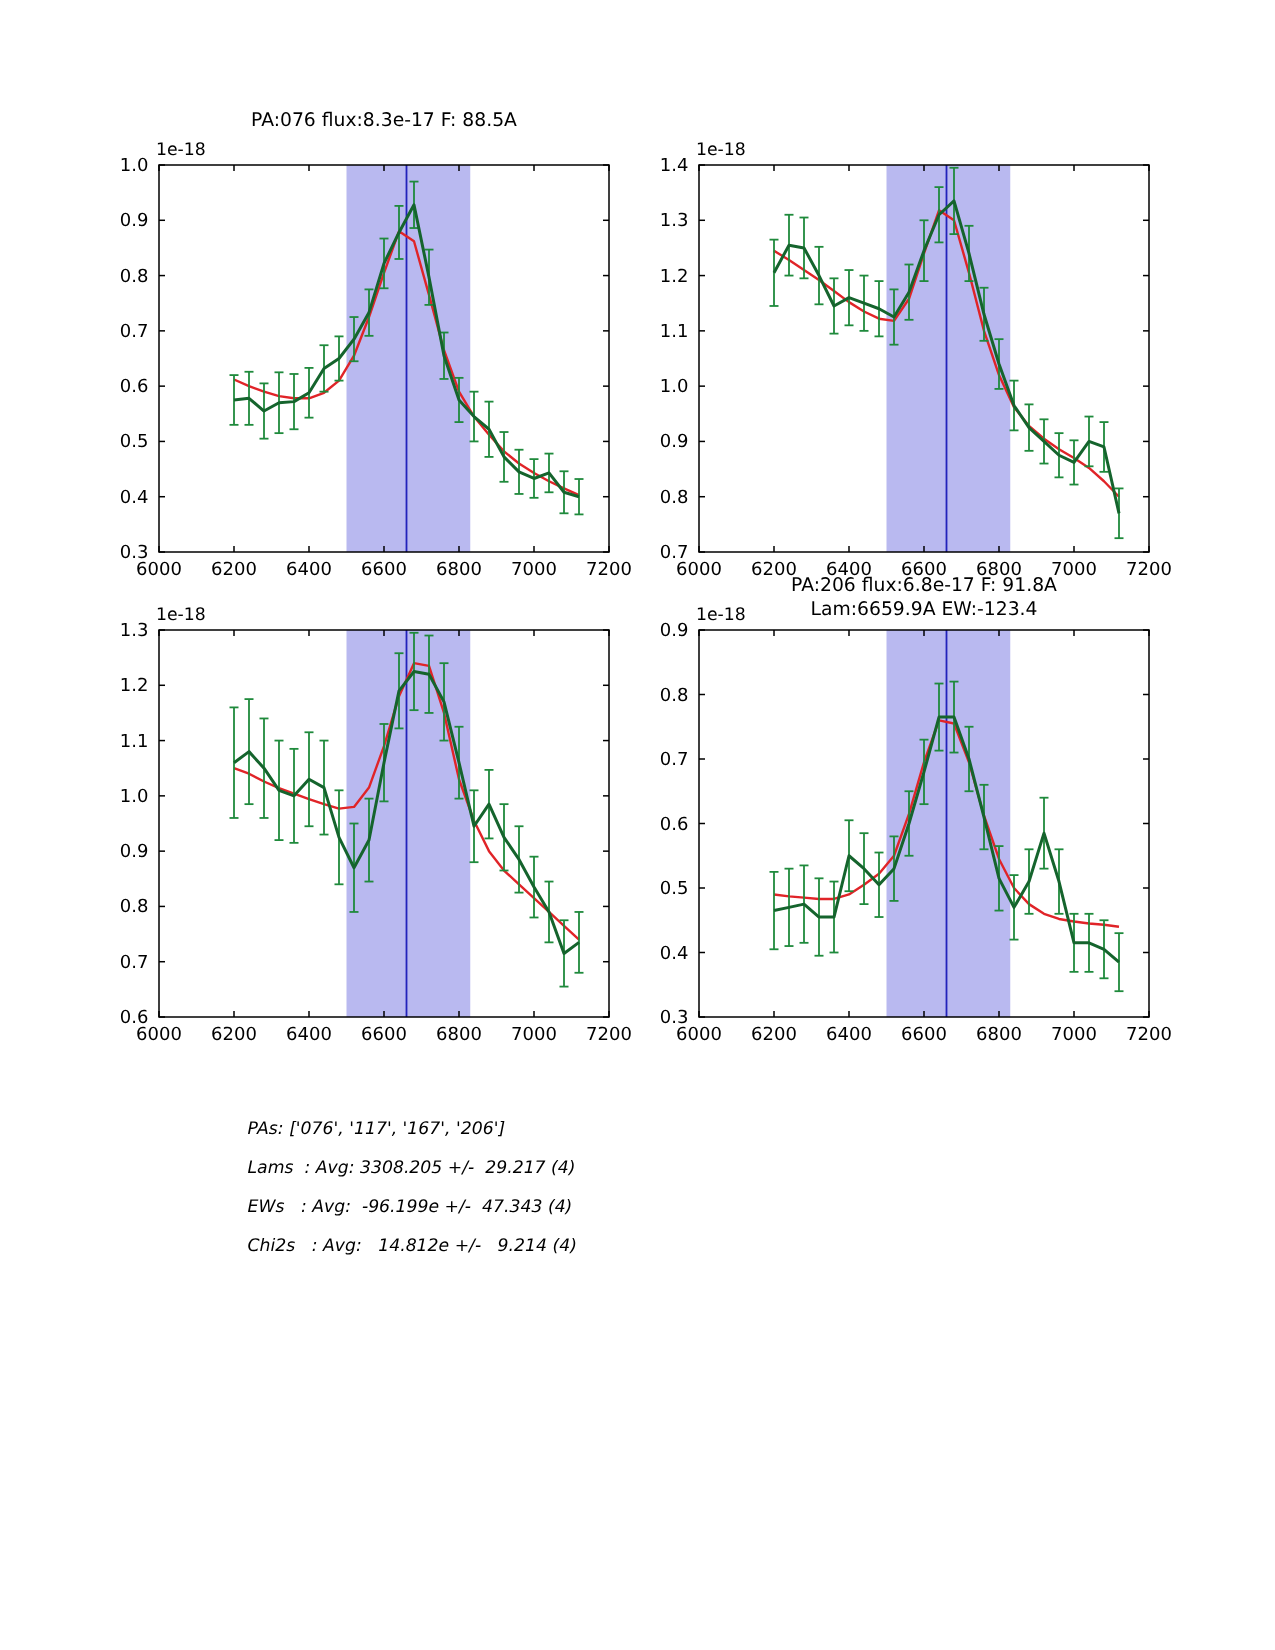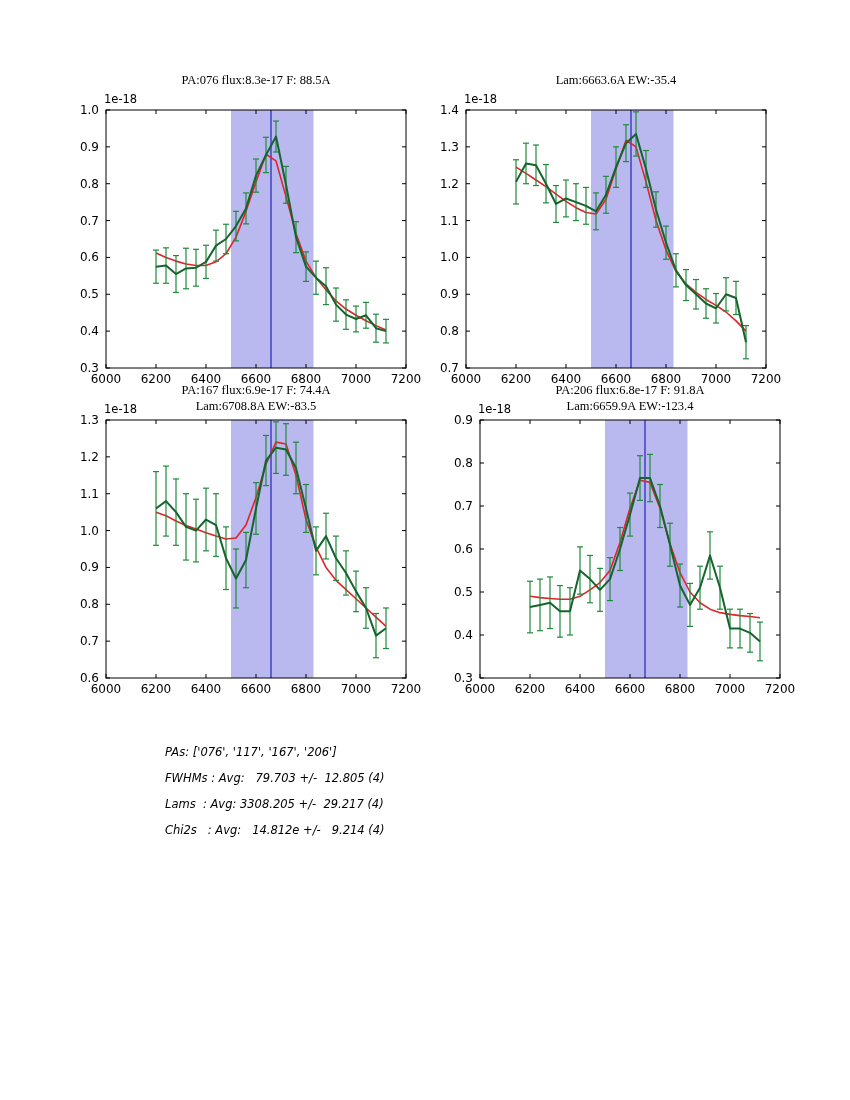"PA:076 flux:8.3e-17 F: 88.5A" .subplot-title { font-family: Liberation Serif, serif -> none }
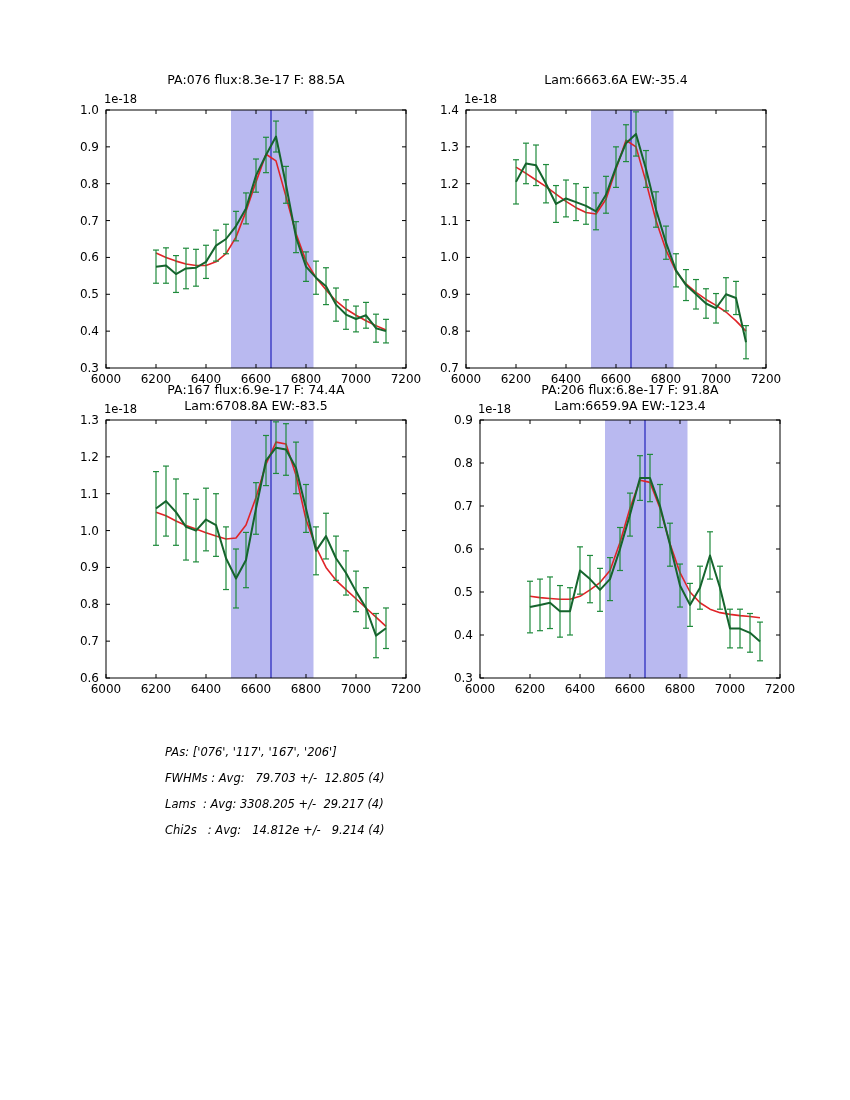"Lam:6663.6A EW:-35.4" div { html: <div>Lam:6663.6A EW:-35.4</div> -> none }
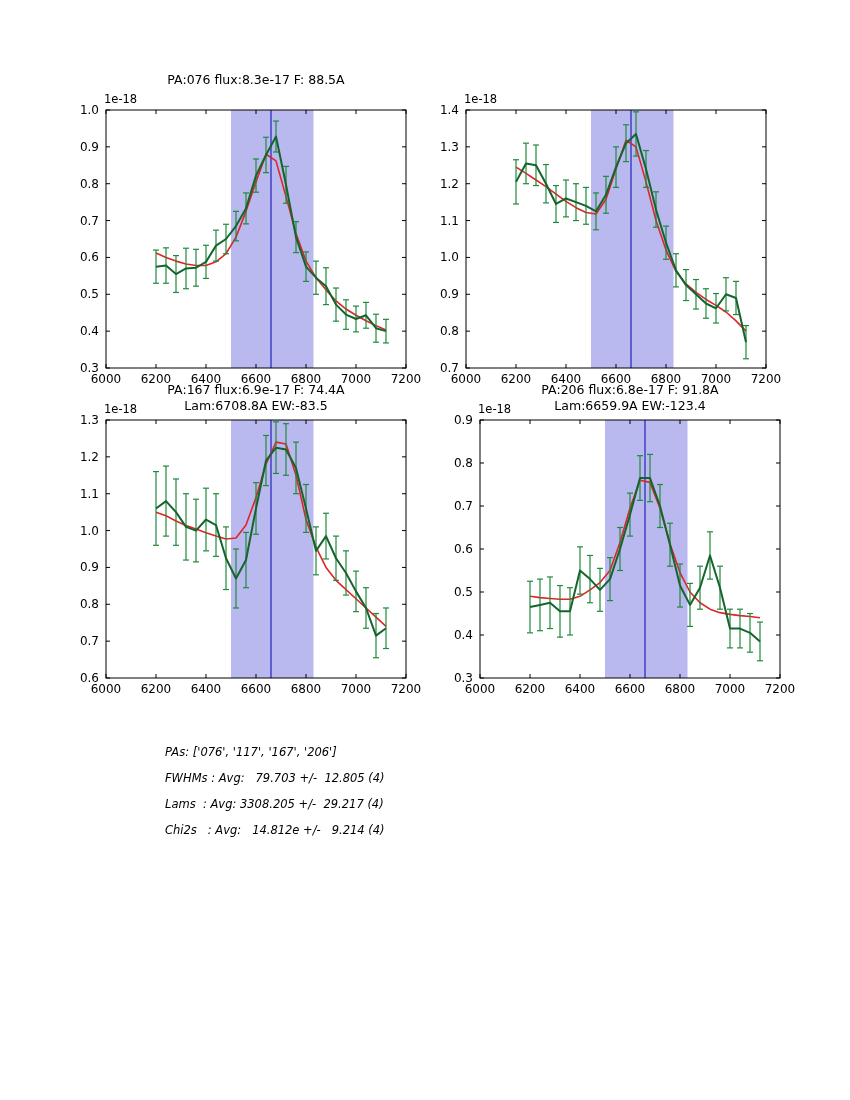"PA:167 flux:6.9e-17 F: 74.4A" div.subplot-title { html: <div> <div>PA:167 flux:6.9e-17 F: 74.4A</div> <div>Lam:6708.8A EW:-83.5</div> </div> -> none }
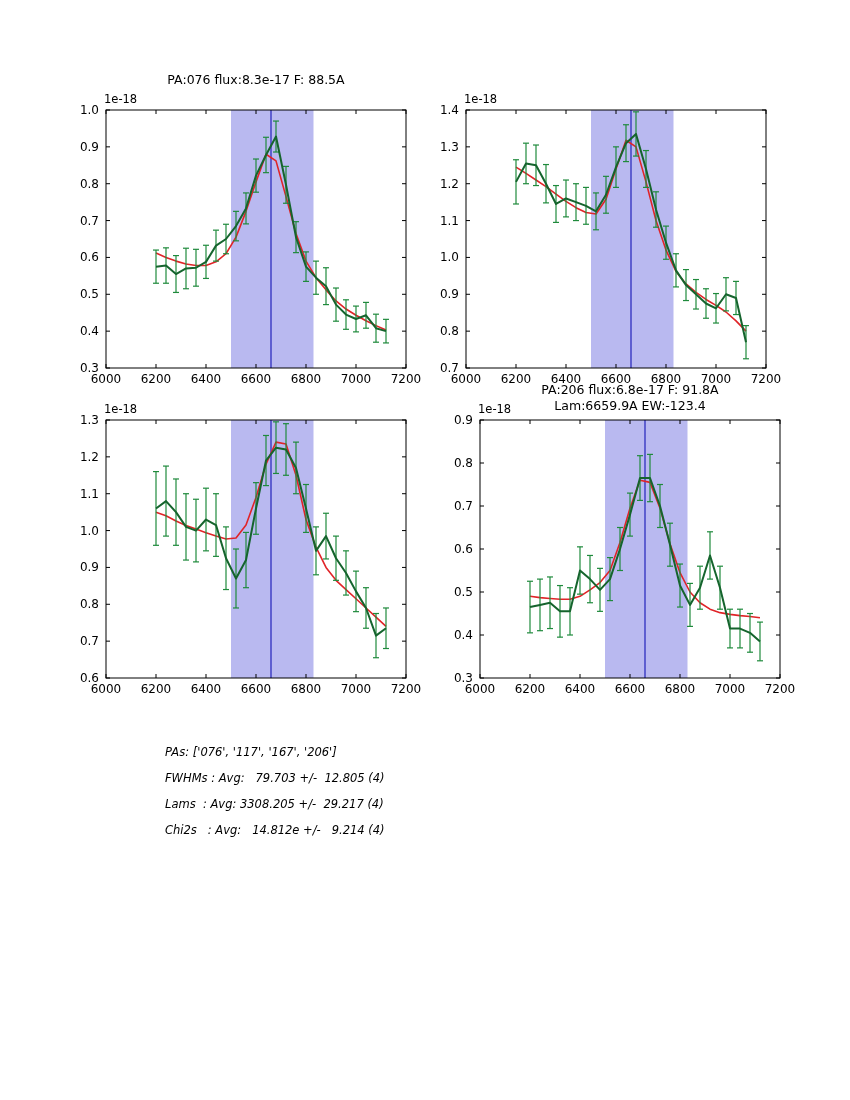"PA:206 flux:6.8e-17 F: 91.8A" div.subplot { left: 440px -> 426px }
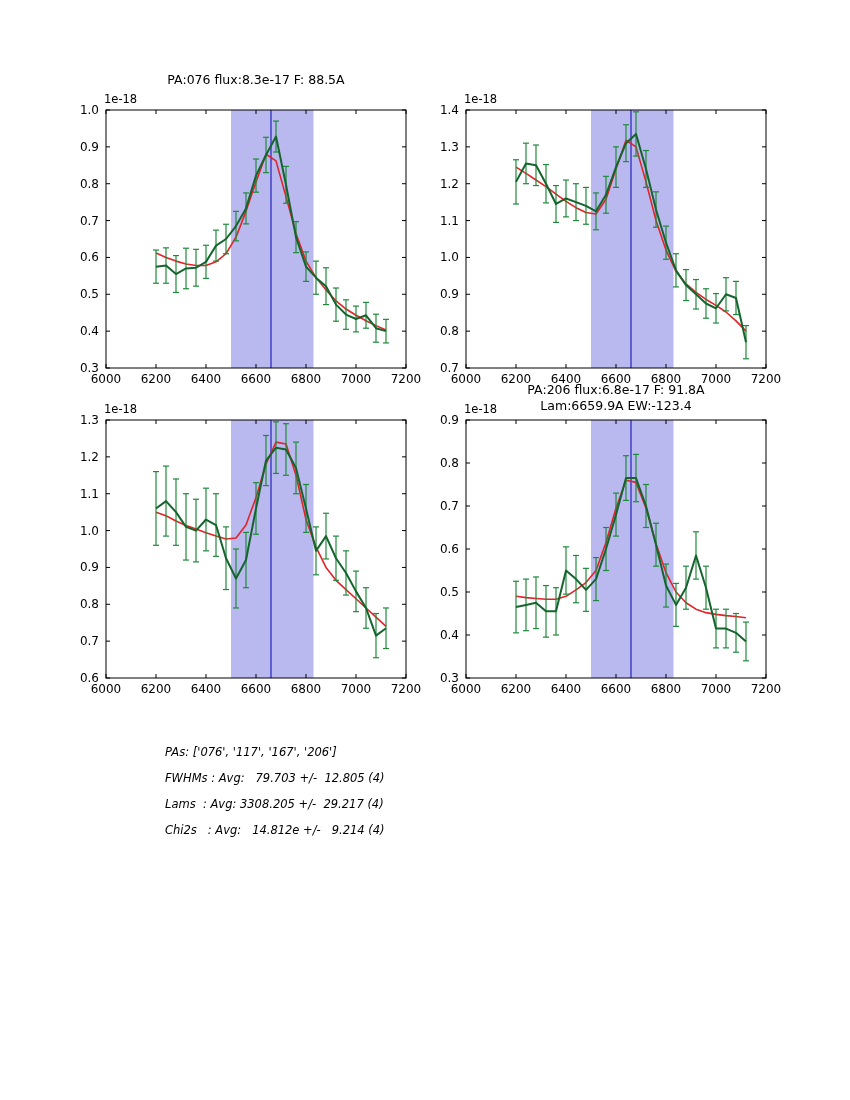"FWHMs : Avg: 79.703 +/-" div.summary-line { html: <div>FWHMs : Avg: 79.703 +/- 12.805 (4)</div> -> none }
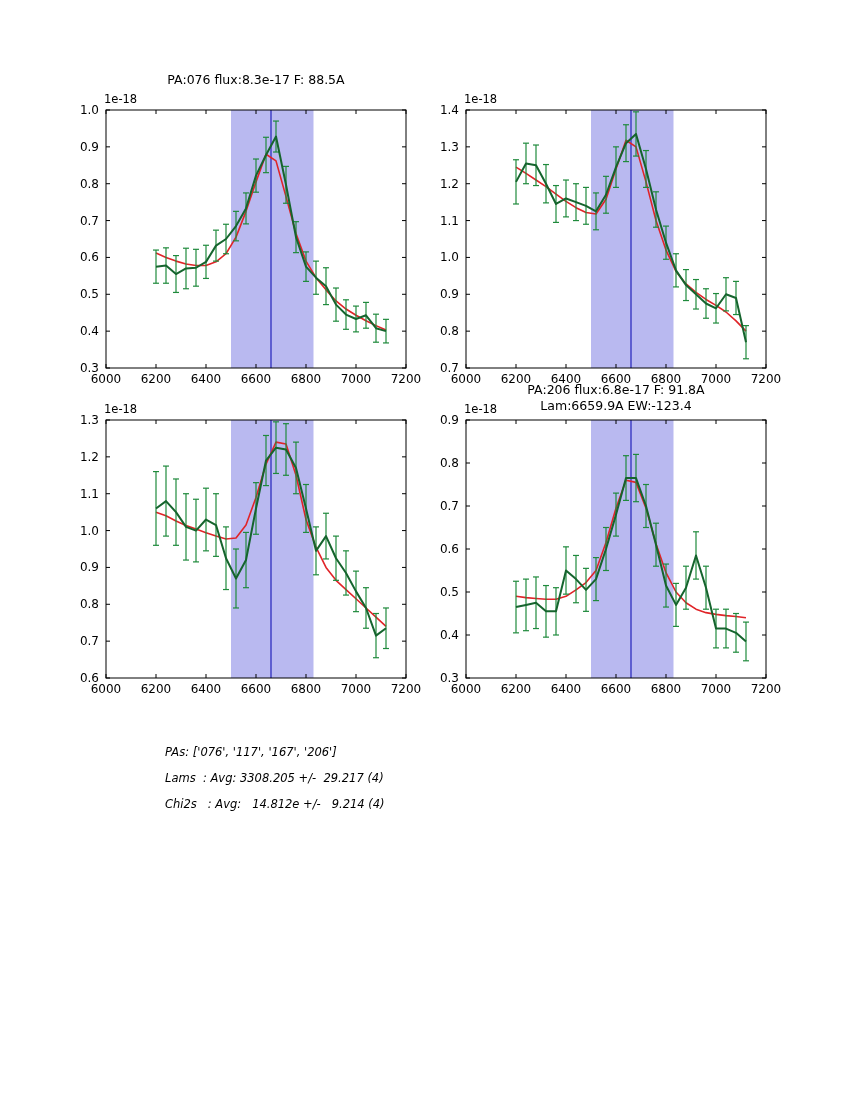"EWs : Avg: -96.199e +/-" div.summary-line { html: none -> <div>EWs : Avg: -96.199e +/- 47.343 (4)</div> }
